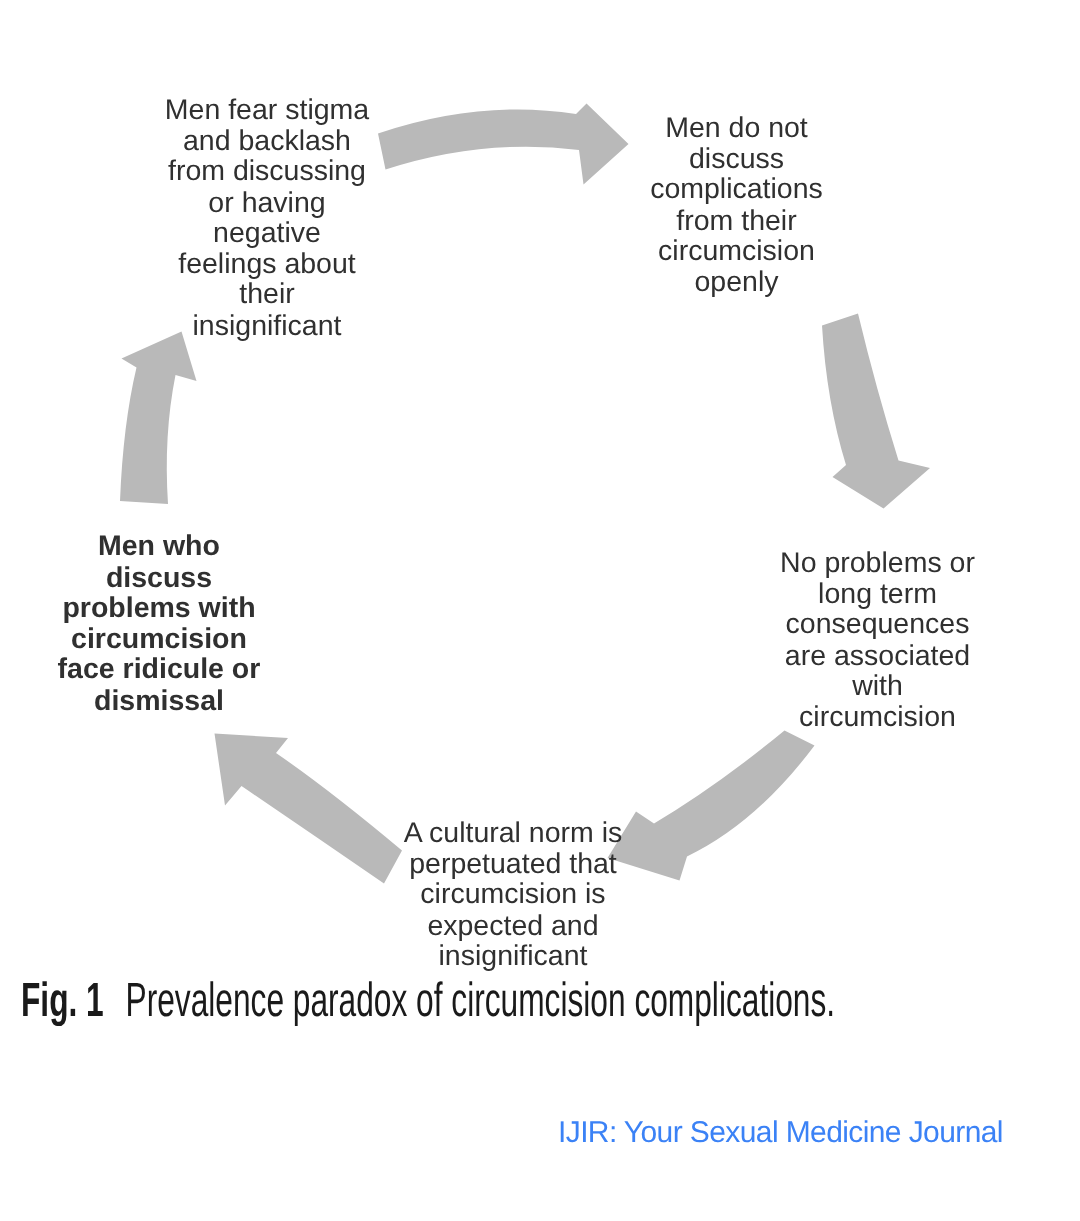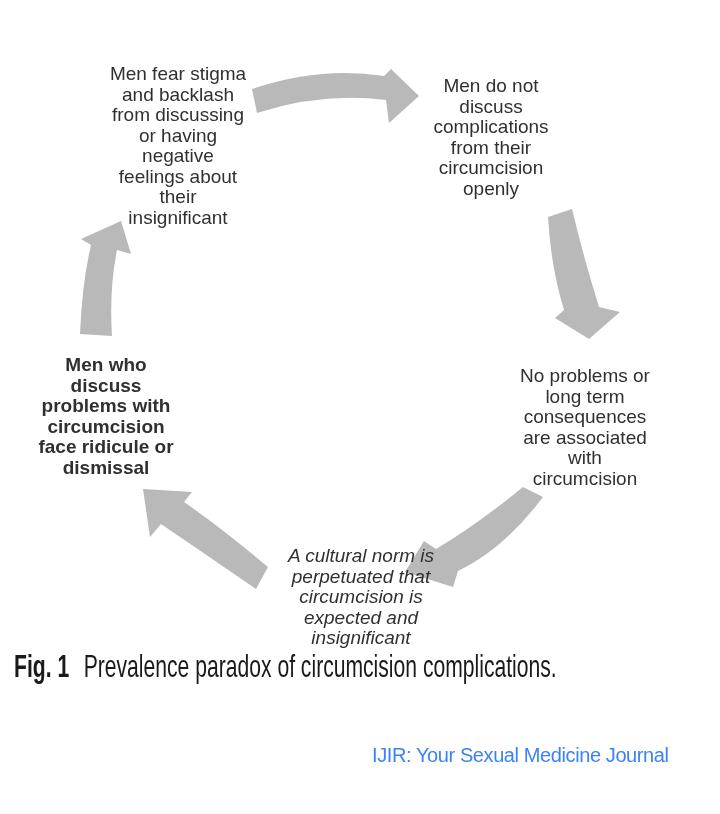"A cultural norm is" .node-4 { font-style: italic -> none; left: 361px -> 342px }
